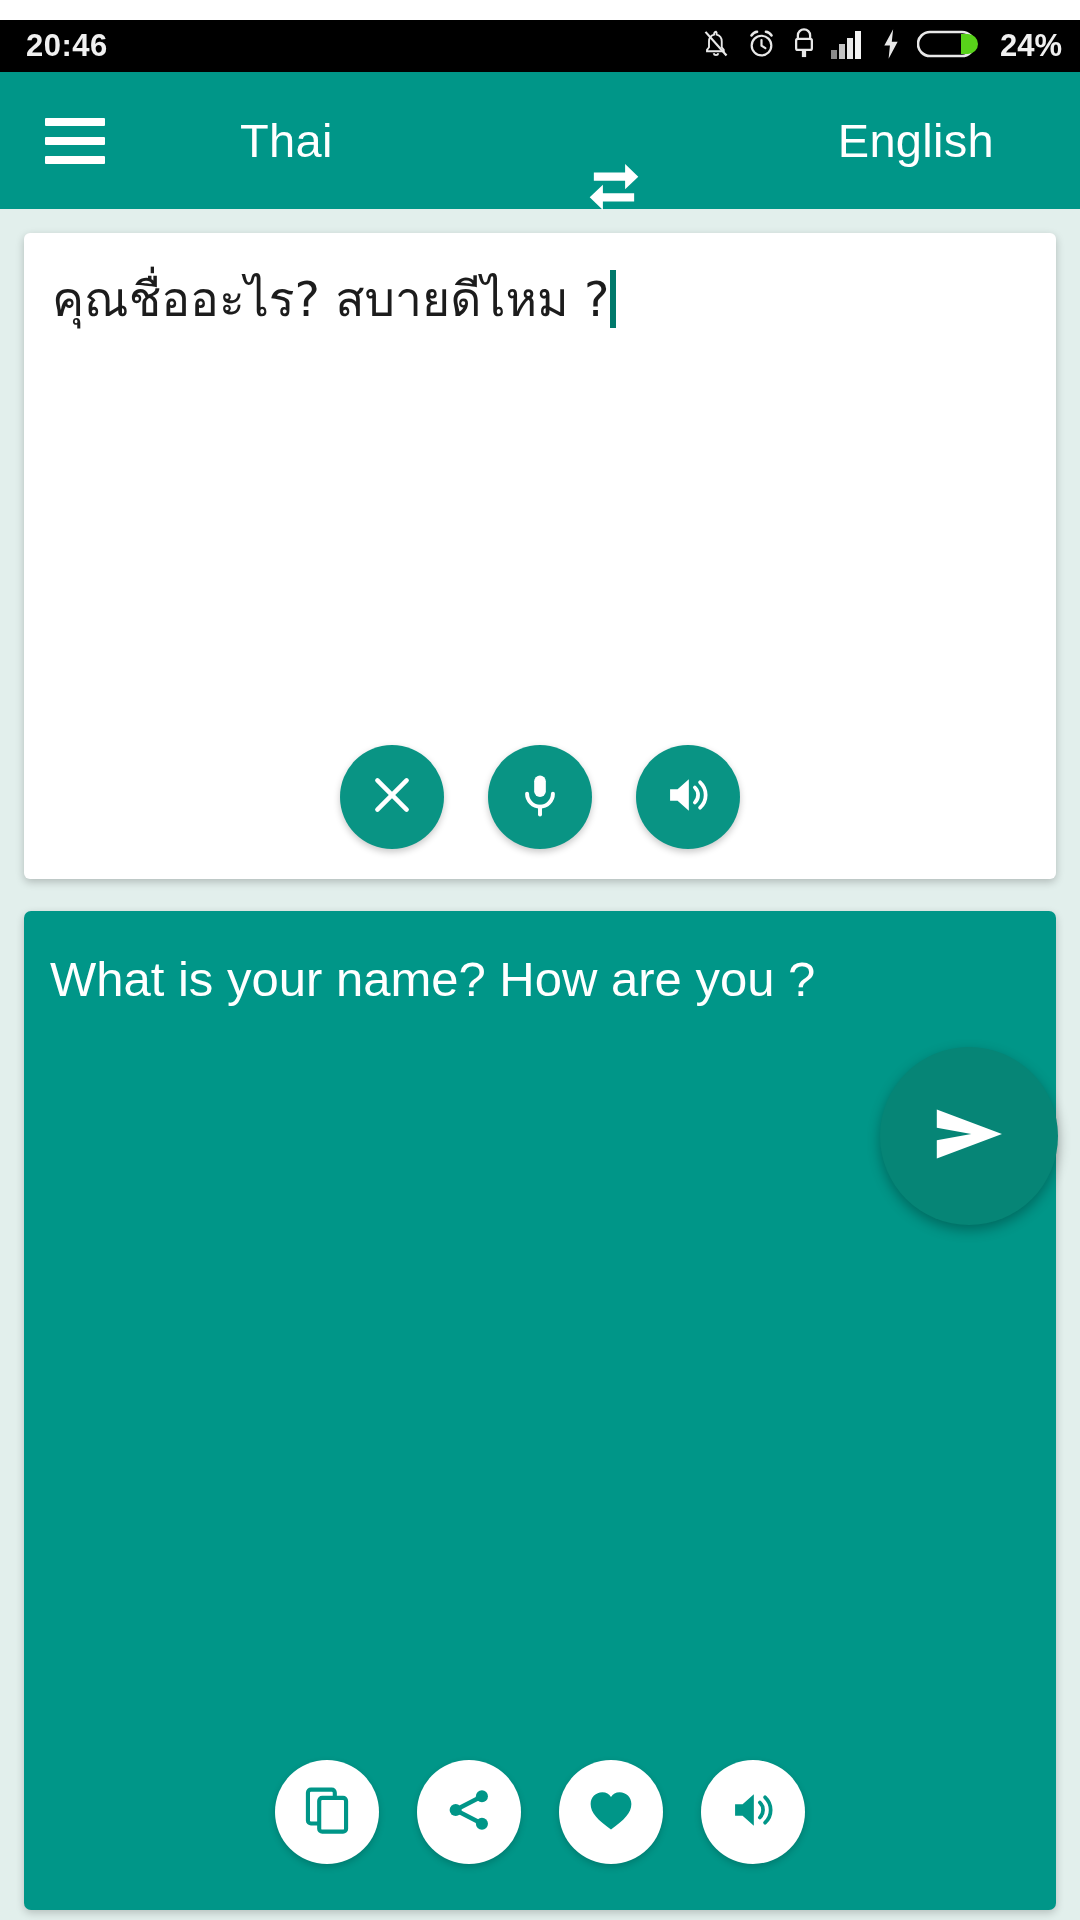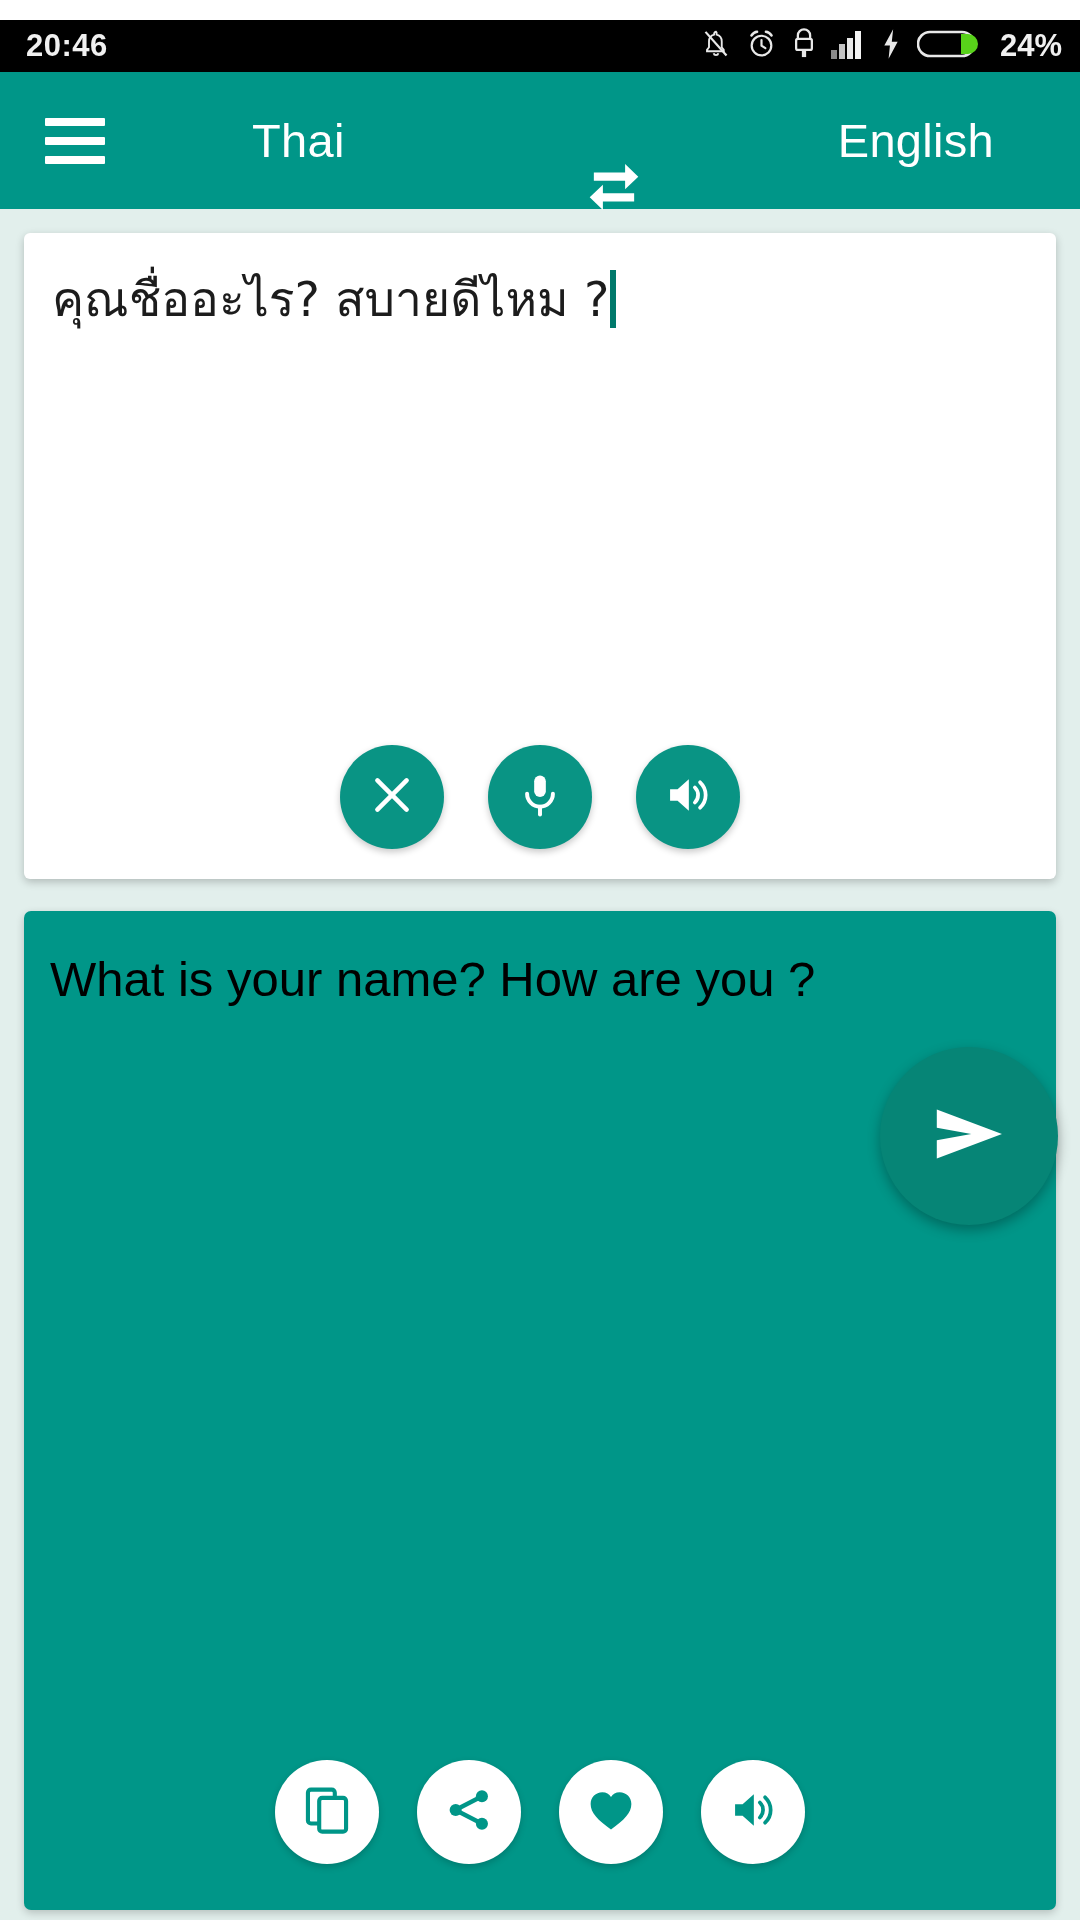"Thai" #lang-source { left: 252px -> 240px }
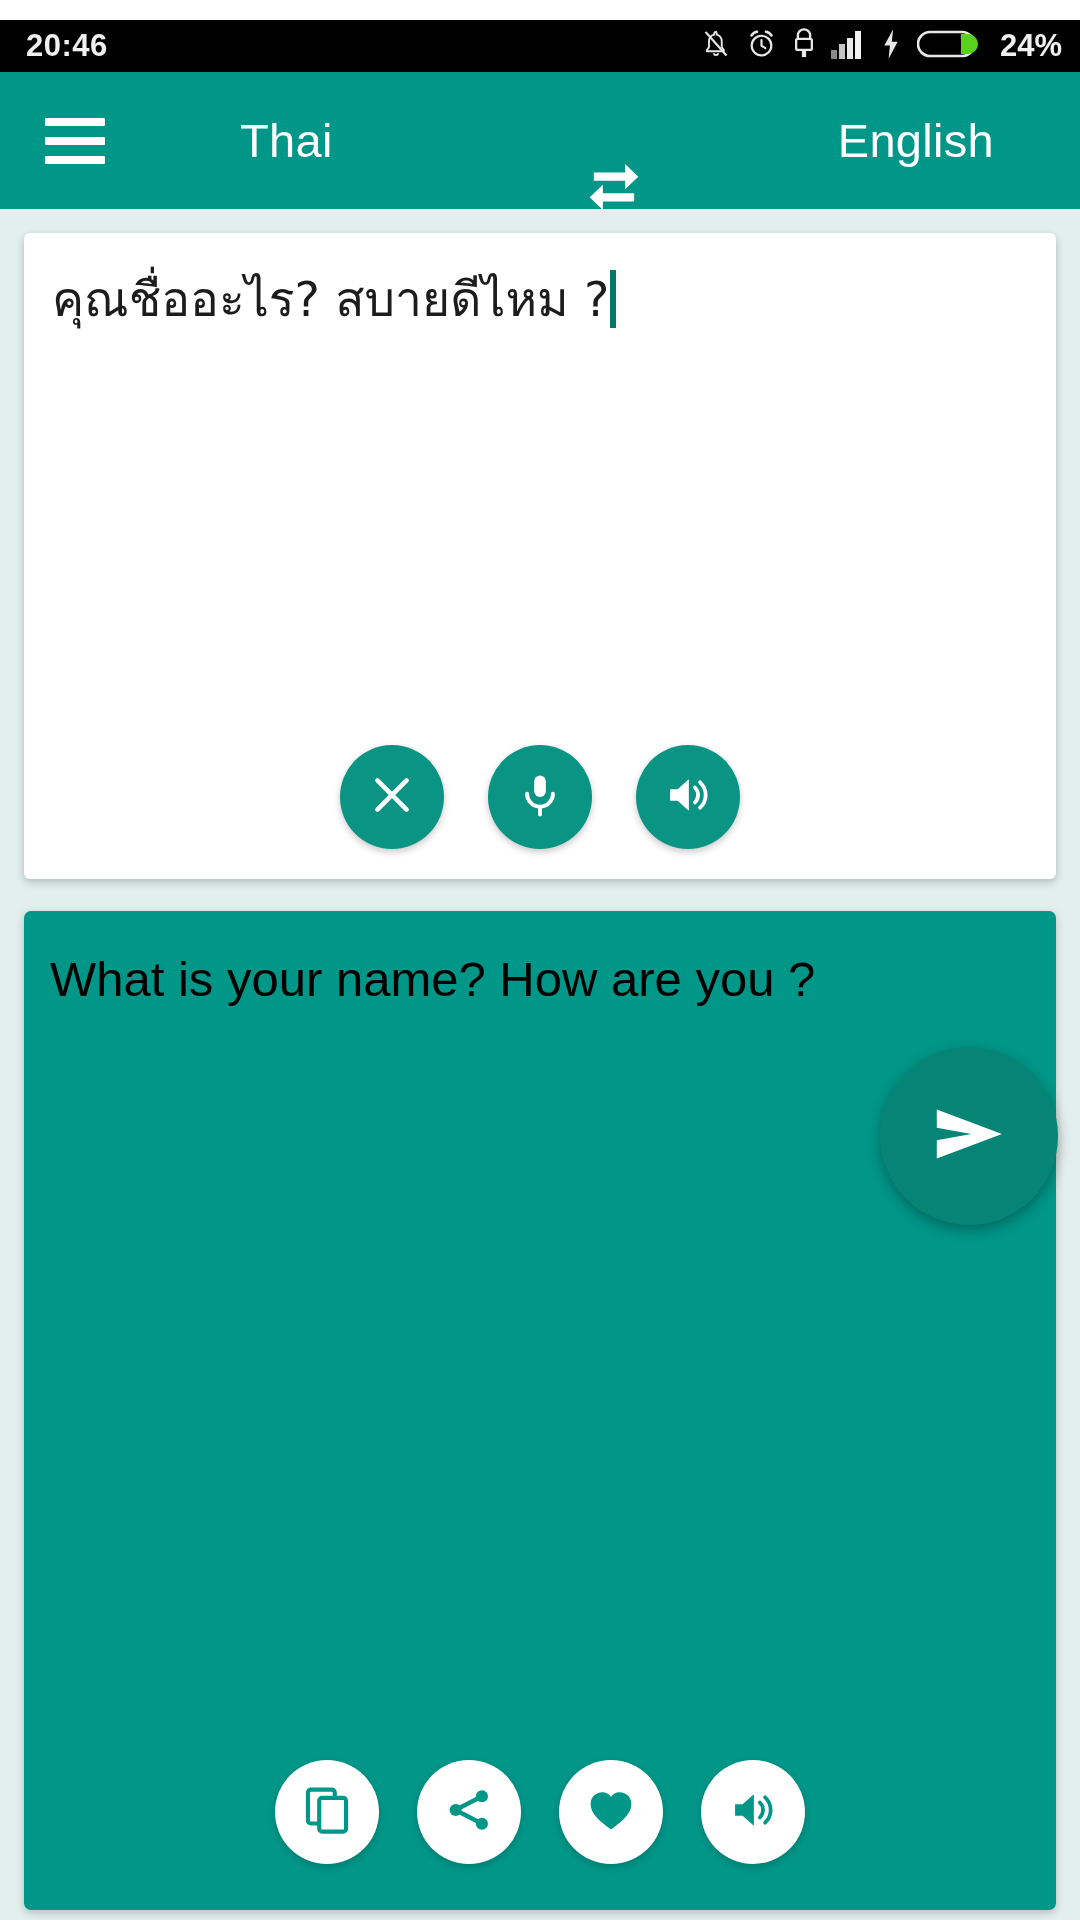"What is your name? How" #target-text { color: #000000 -> #ffffff }
